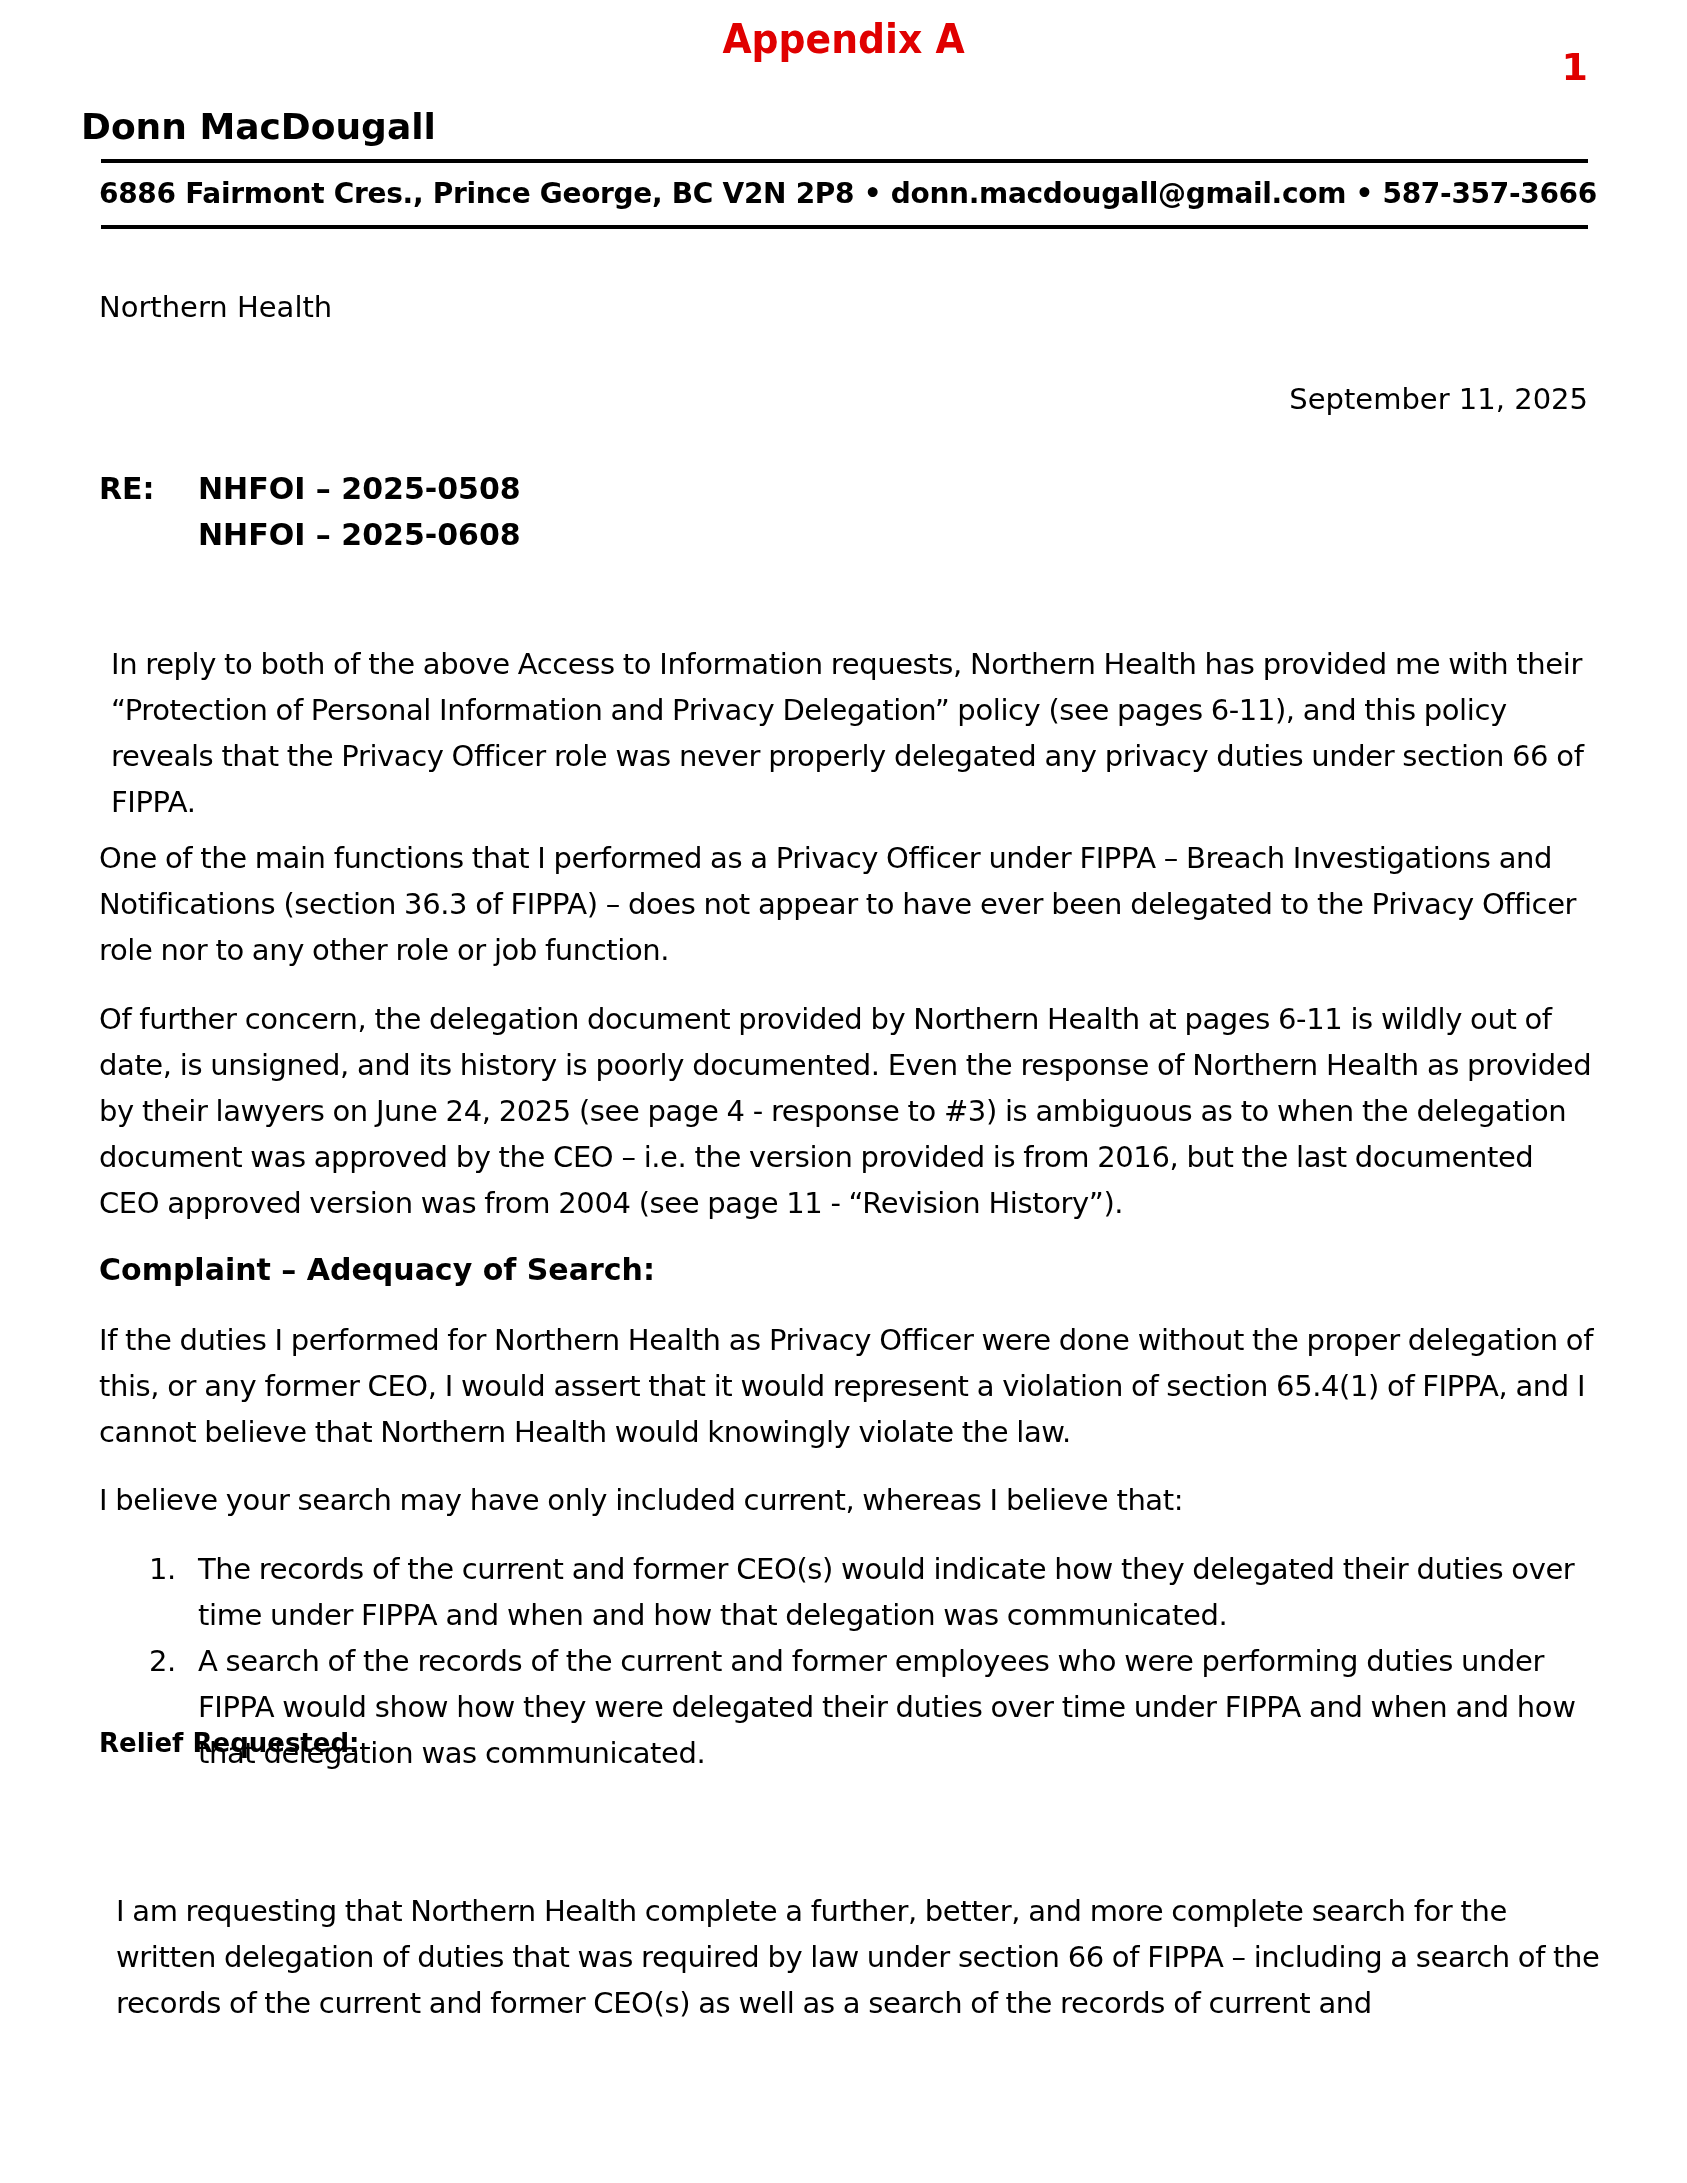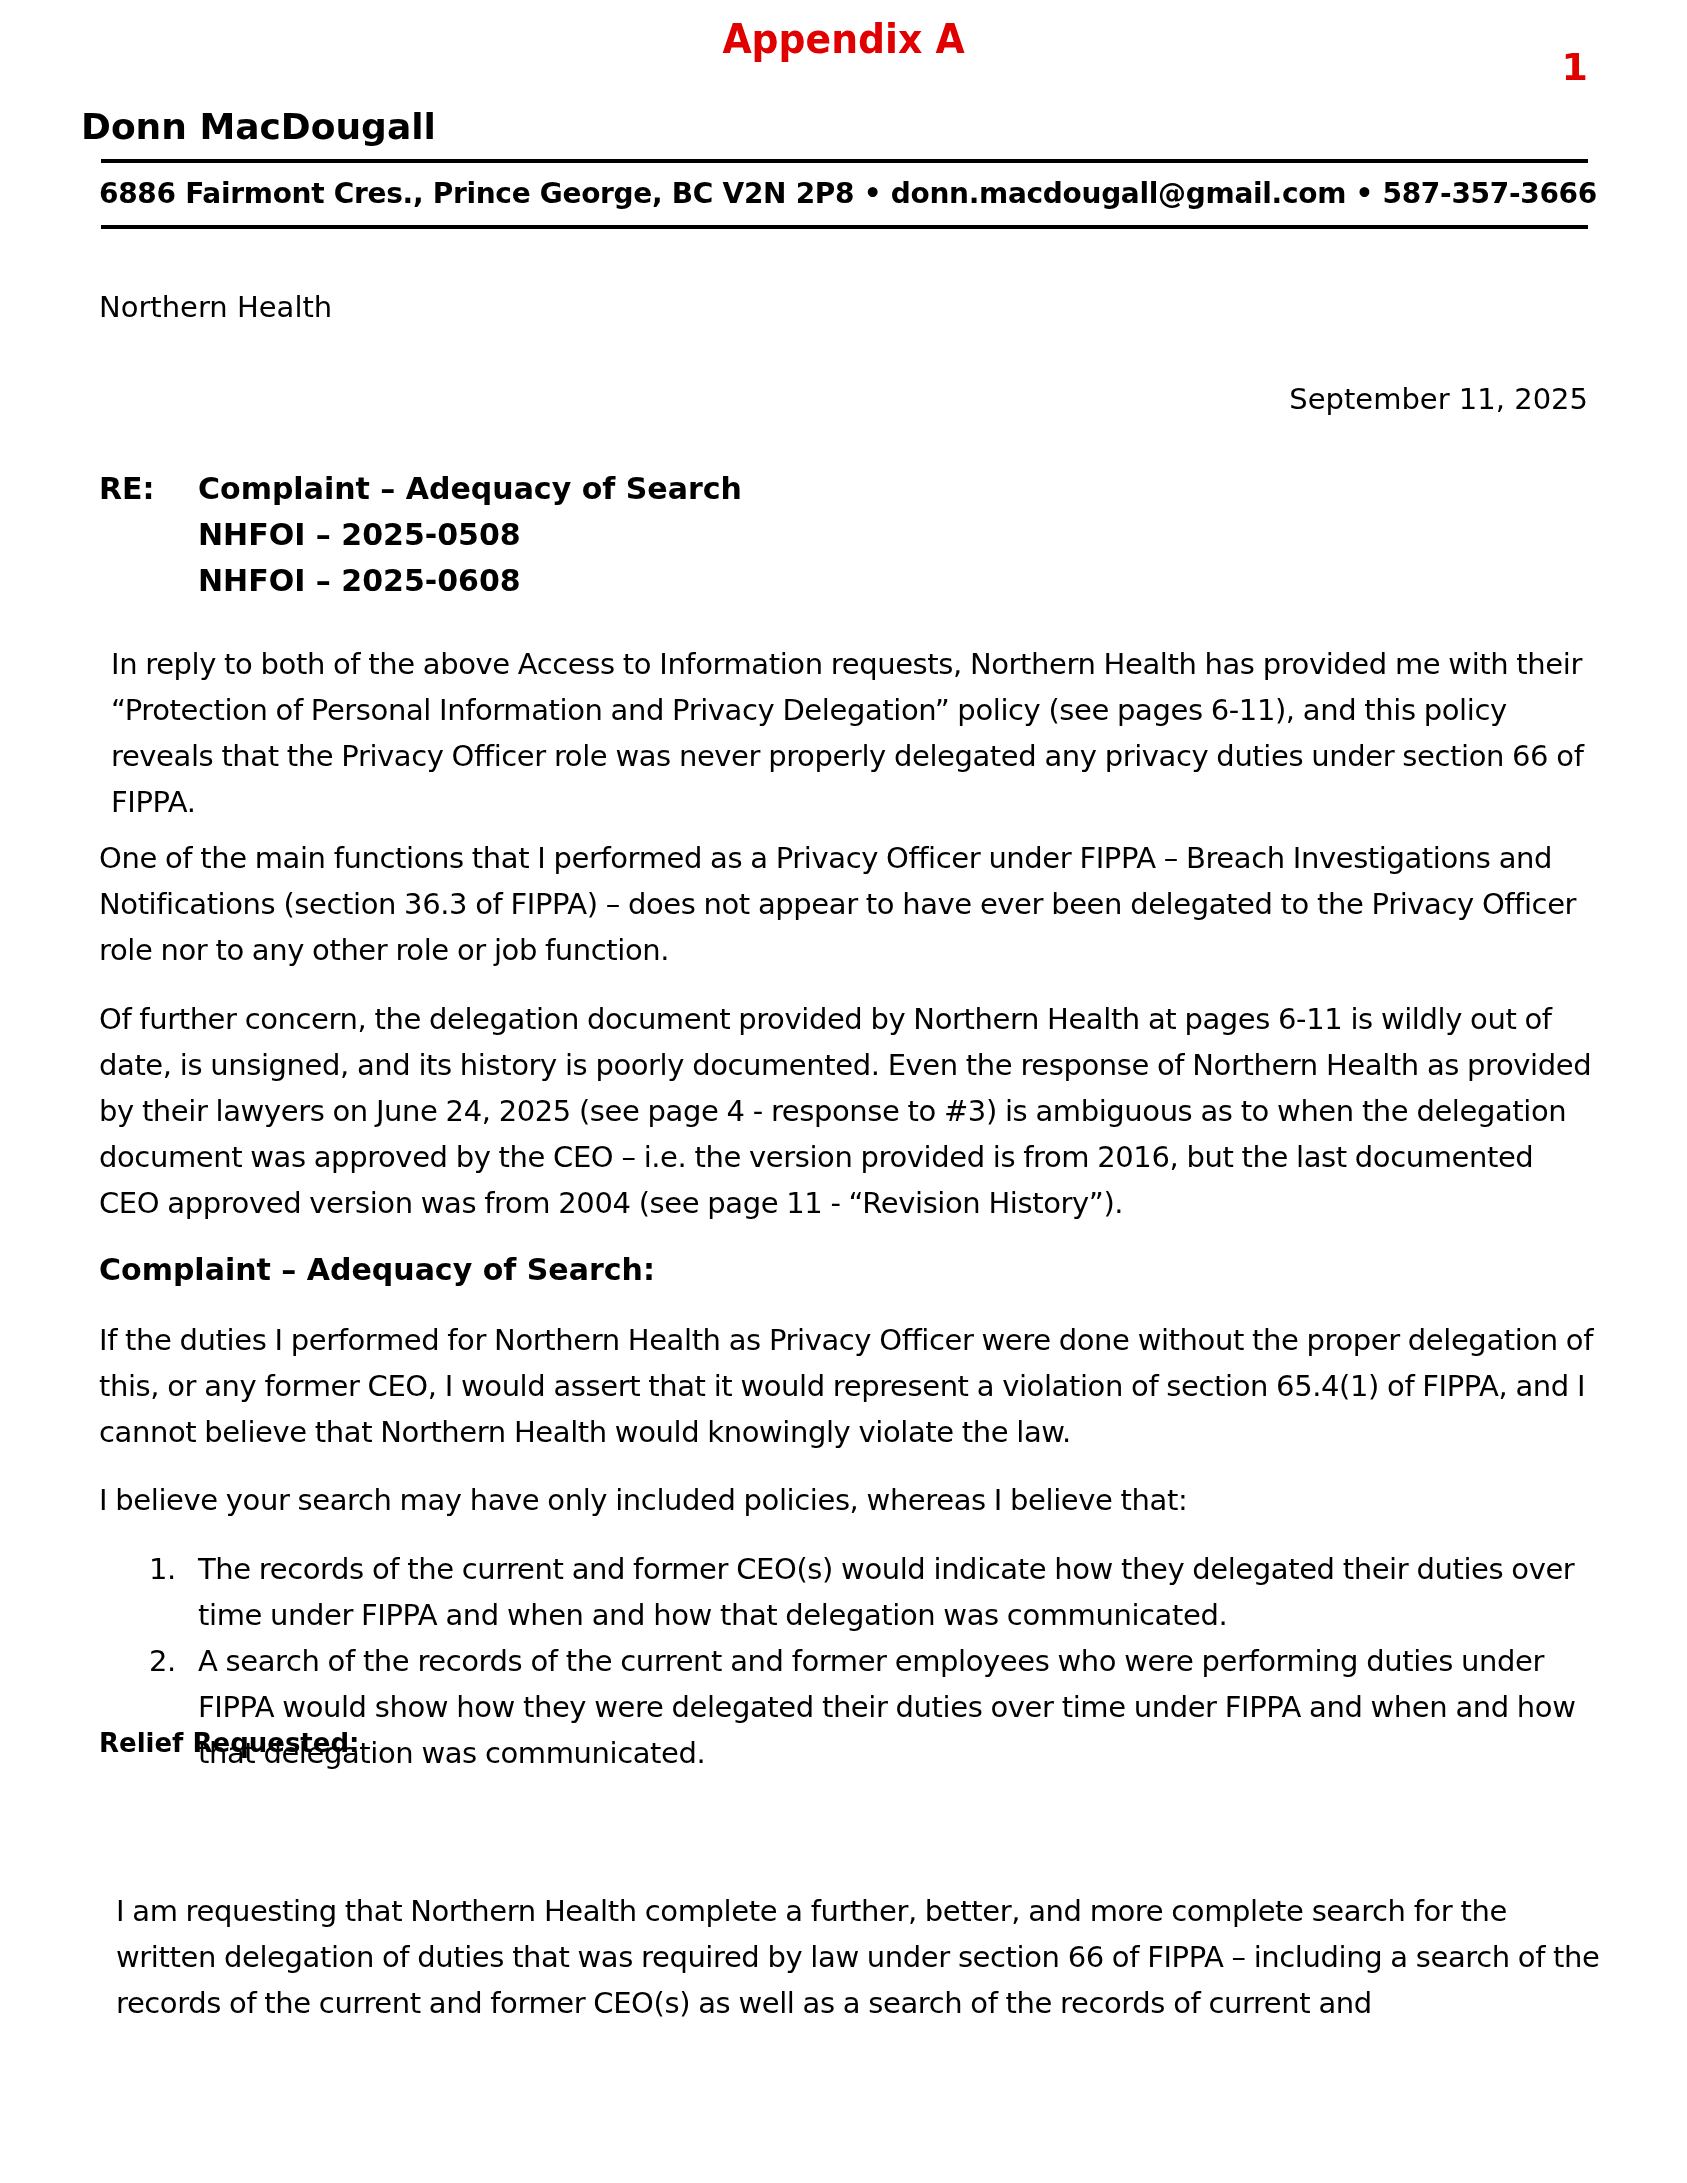"Complaint – Adequacy of Search" div { html: <div>Complaint – Adequacy of Search</div> -> none }
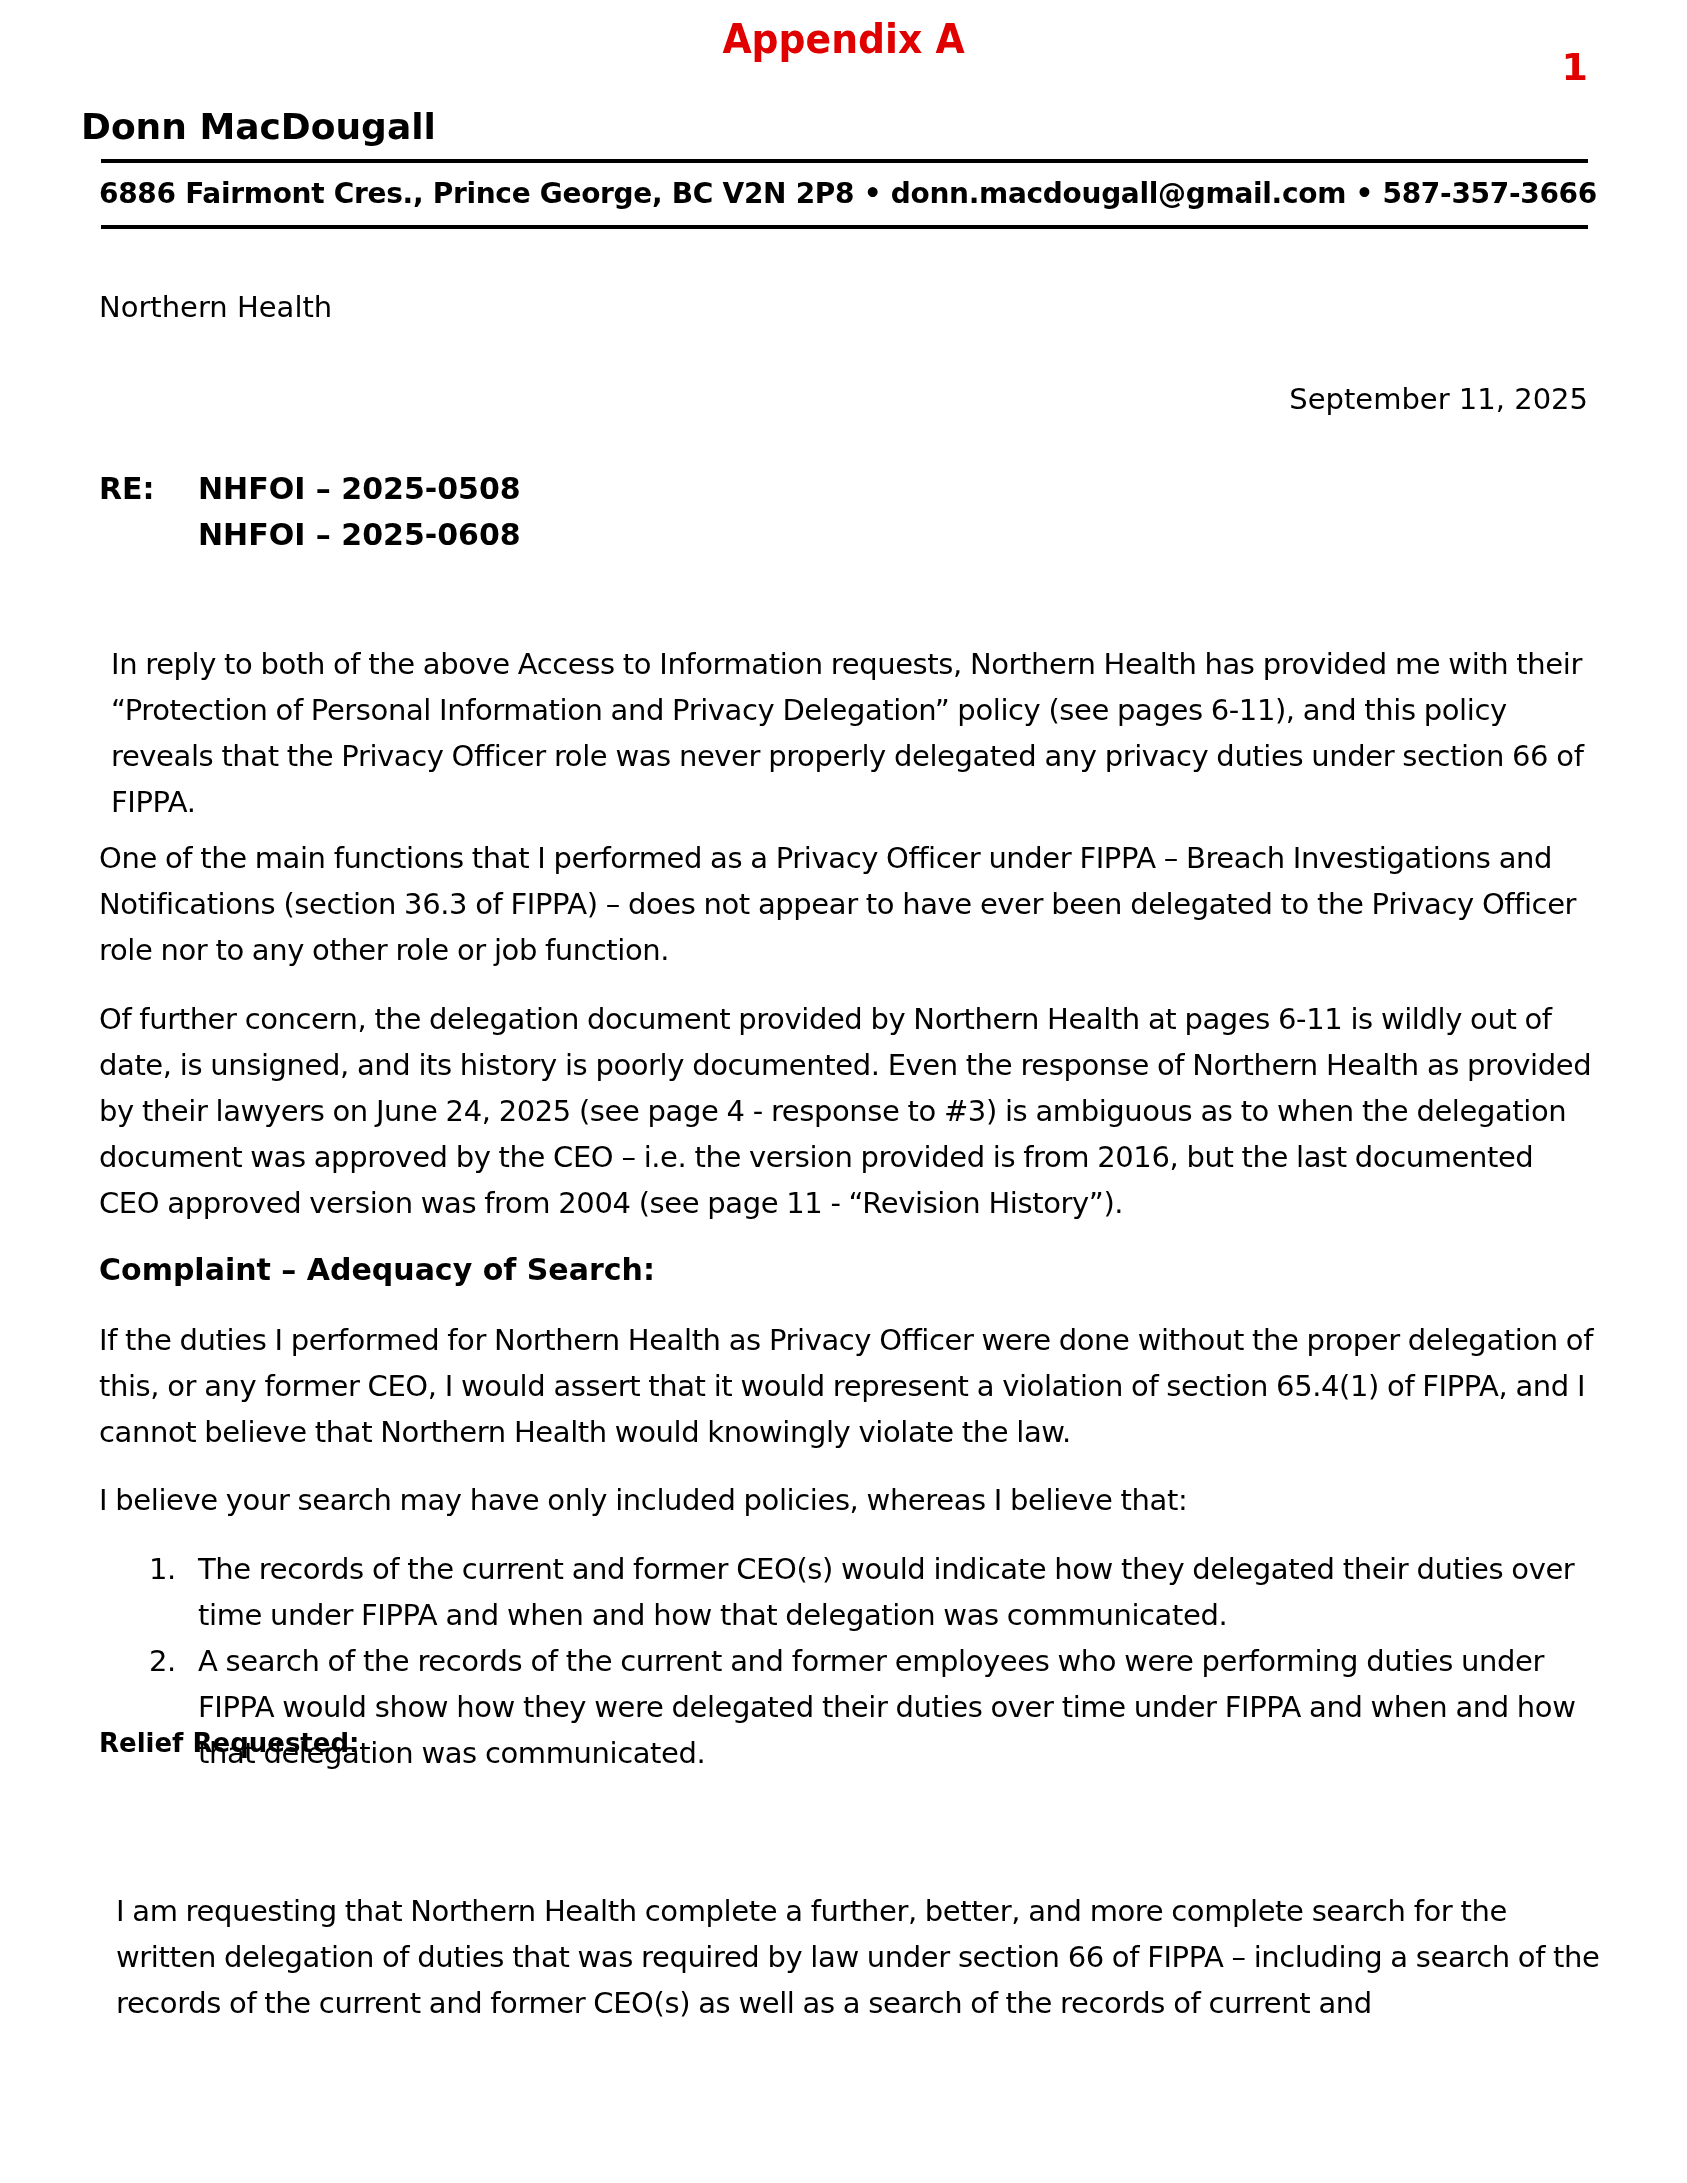"I believe your search may" p.abs { text: policies -> current }
